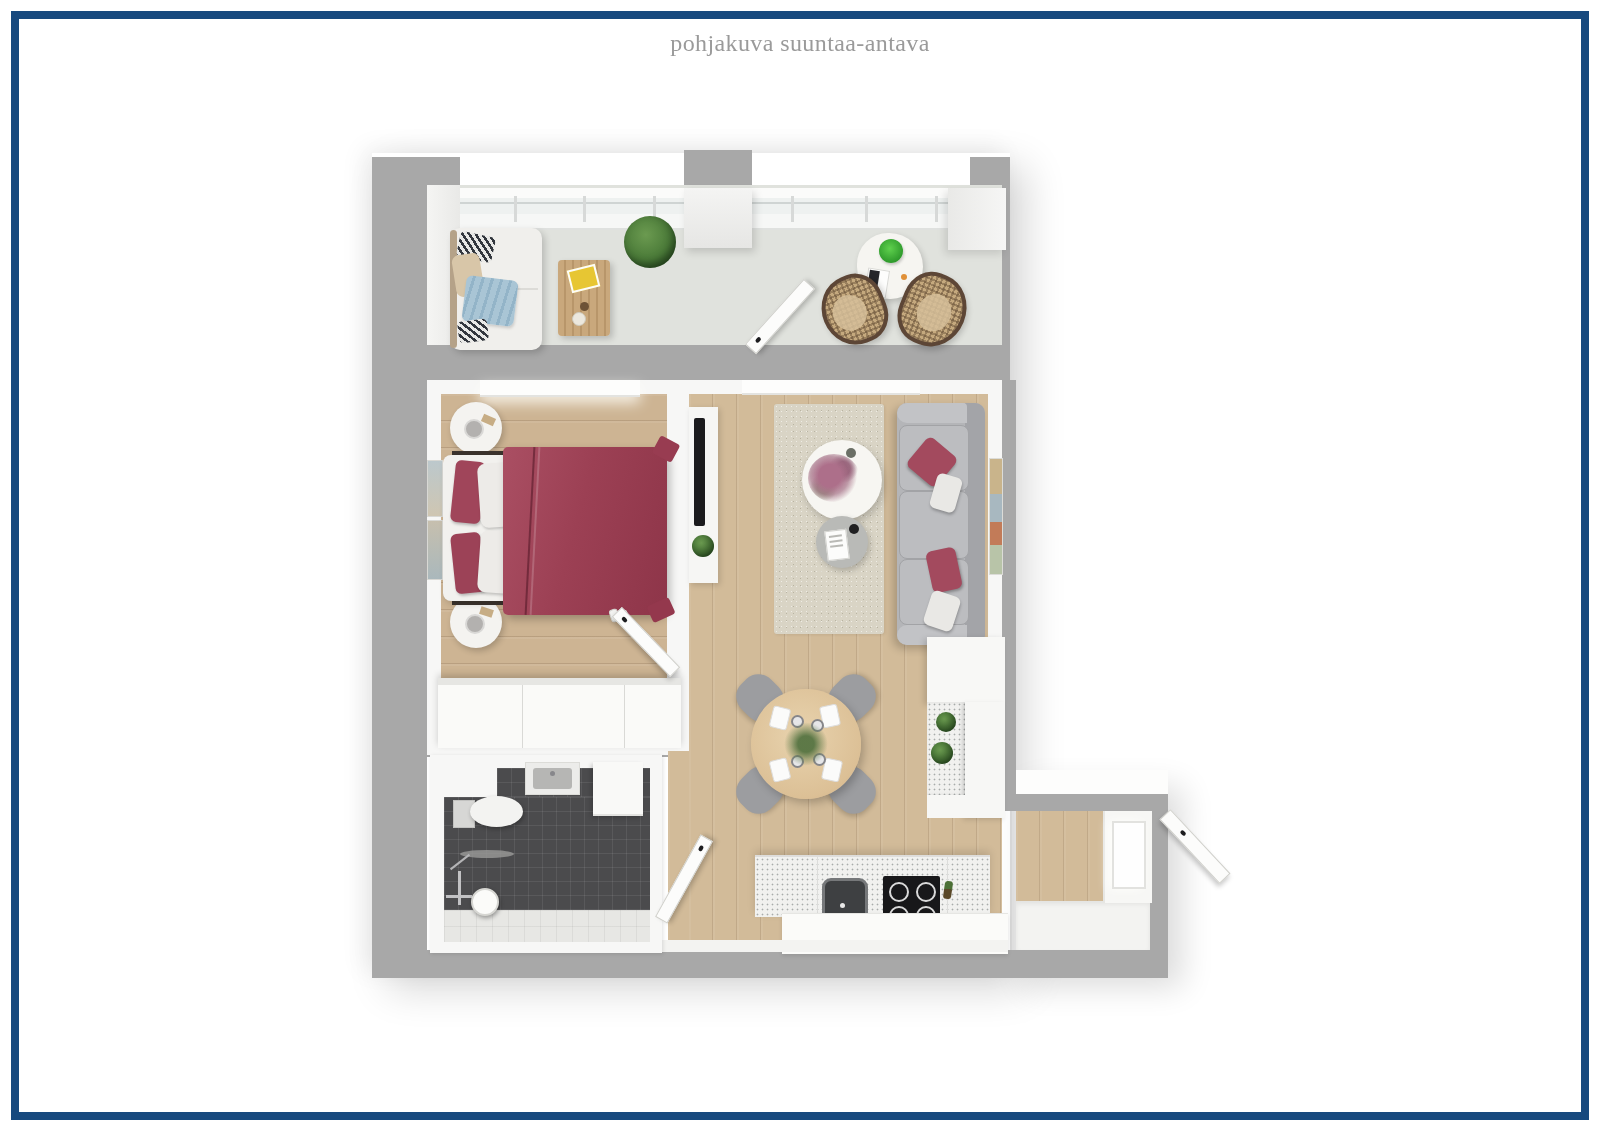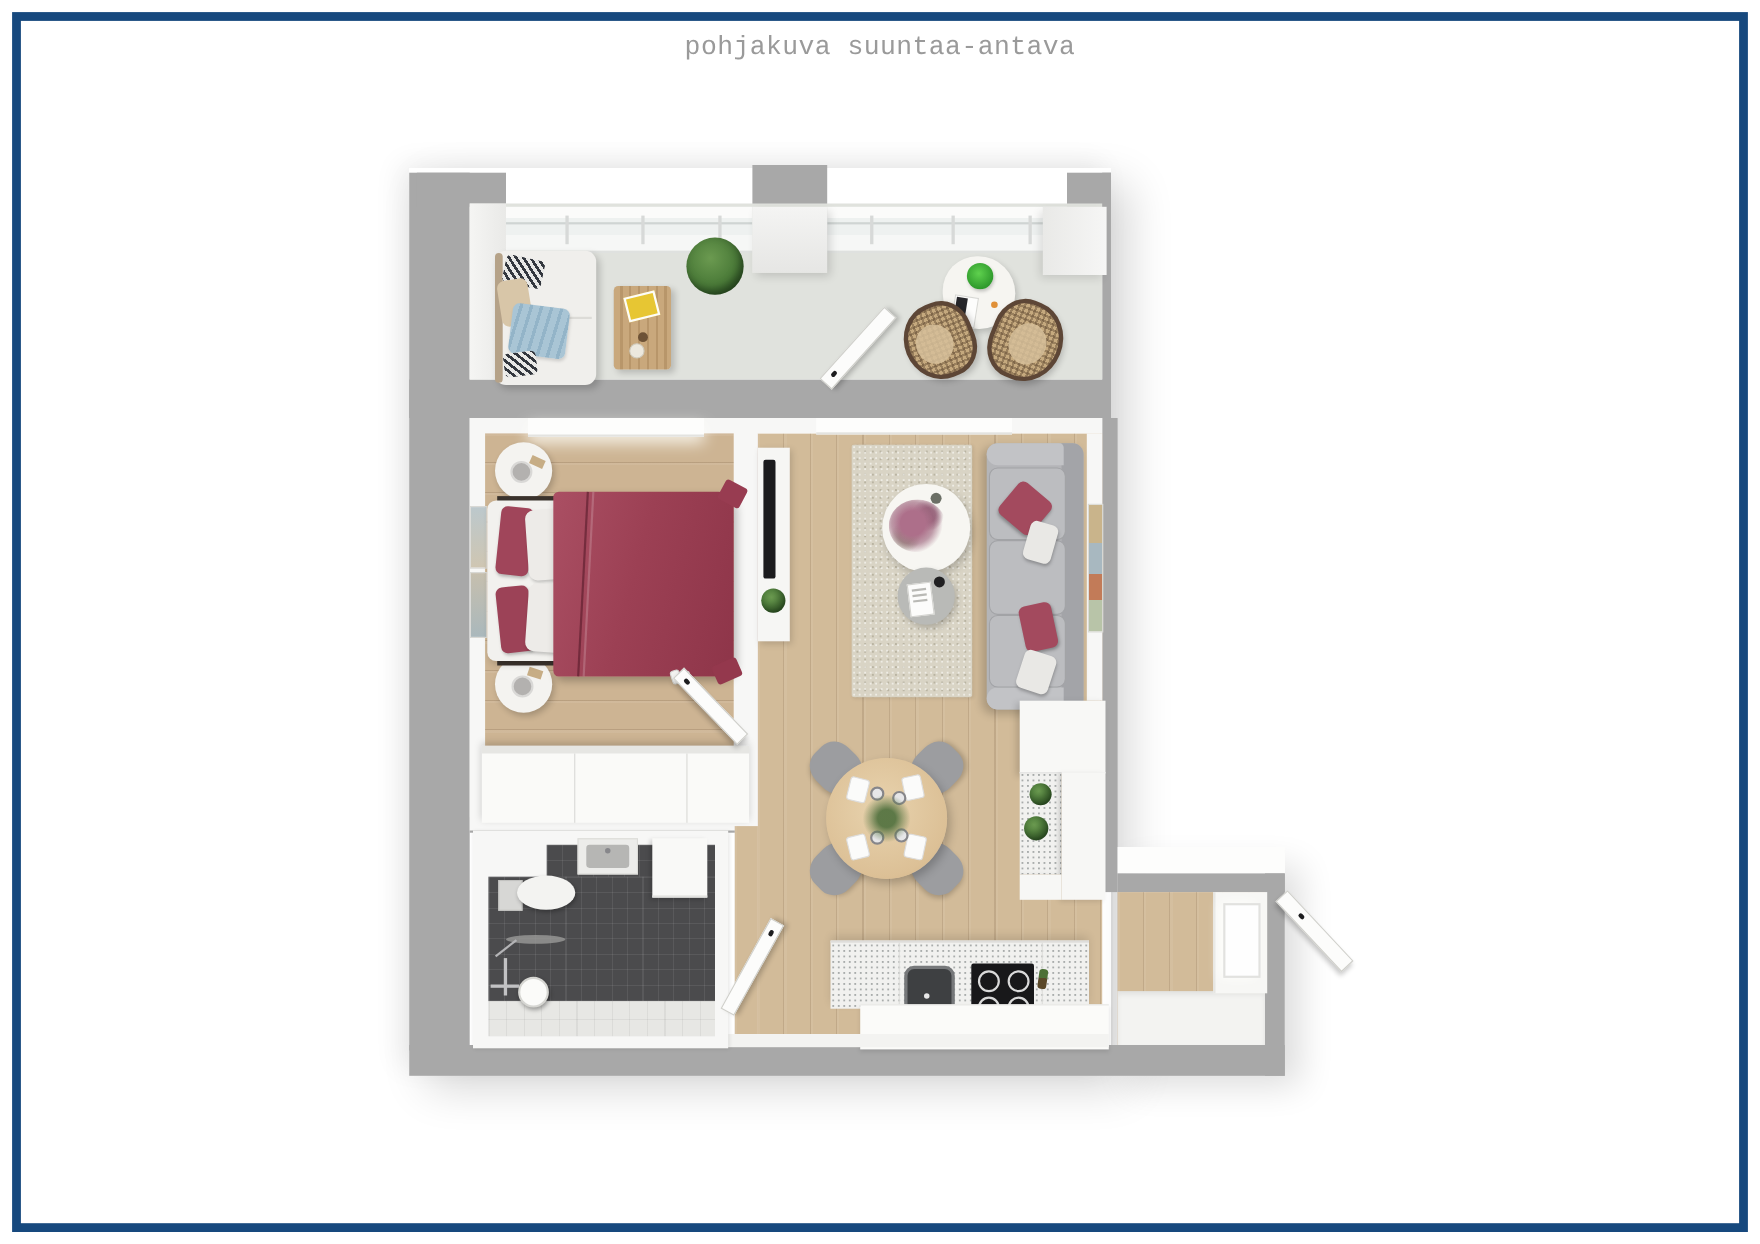"pohjakuva suuntaa-antava" #canvas { font-family: Liberation Mono, monospace -> Liberation Serif, serif }
